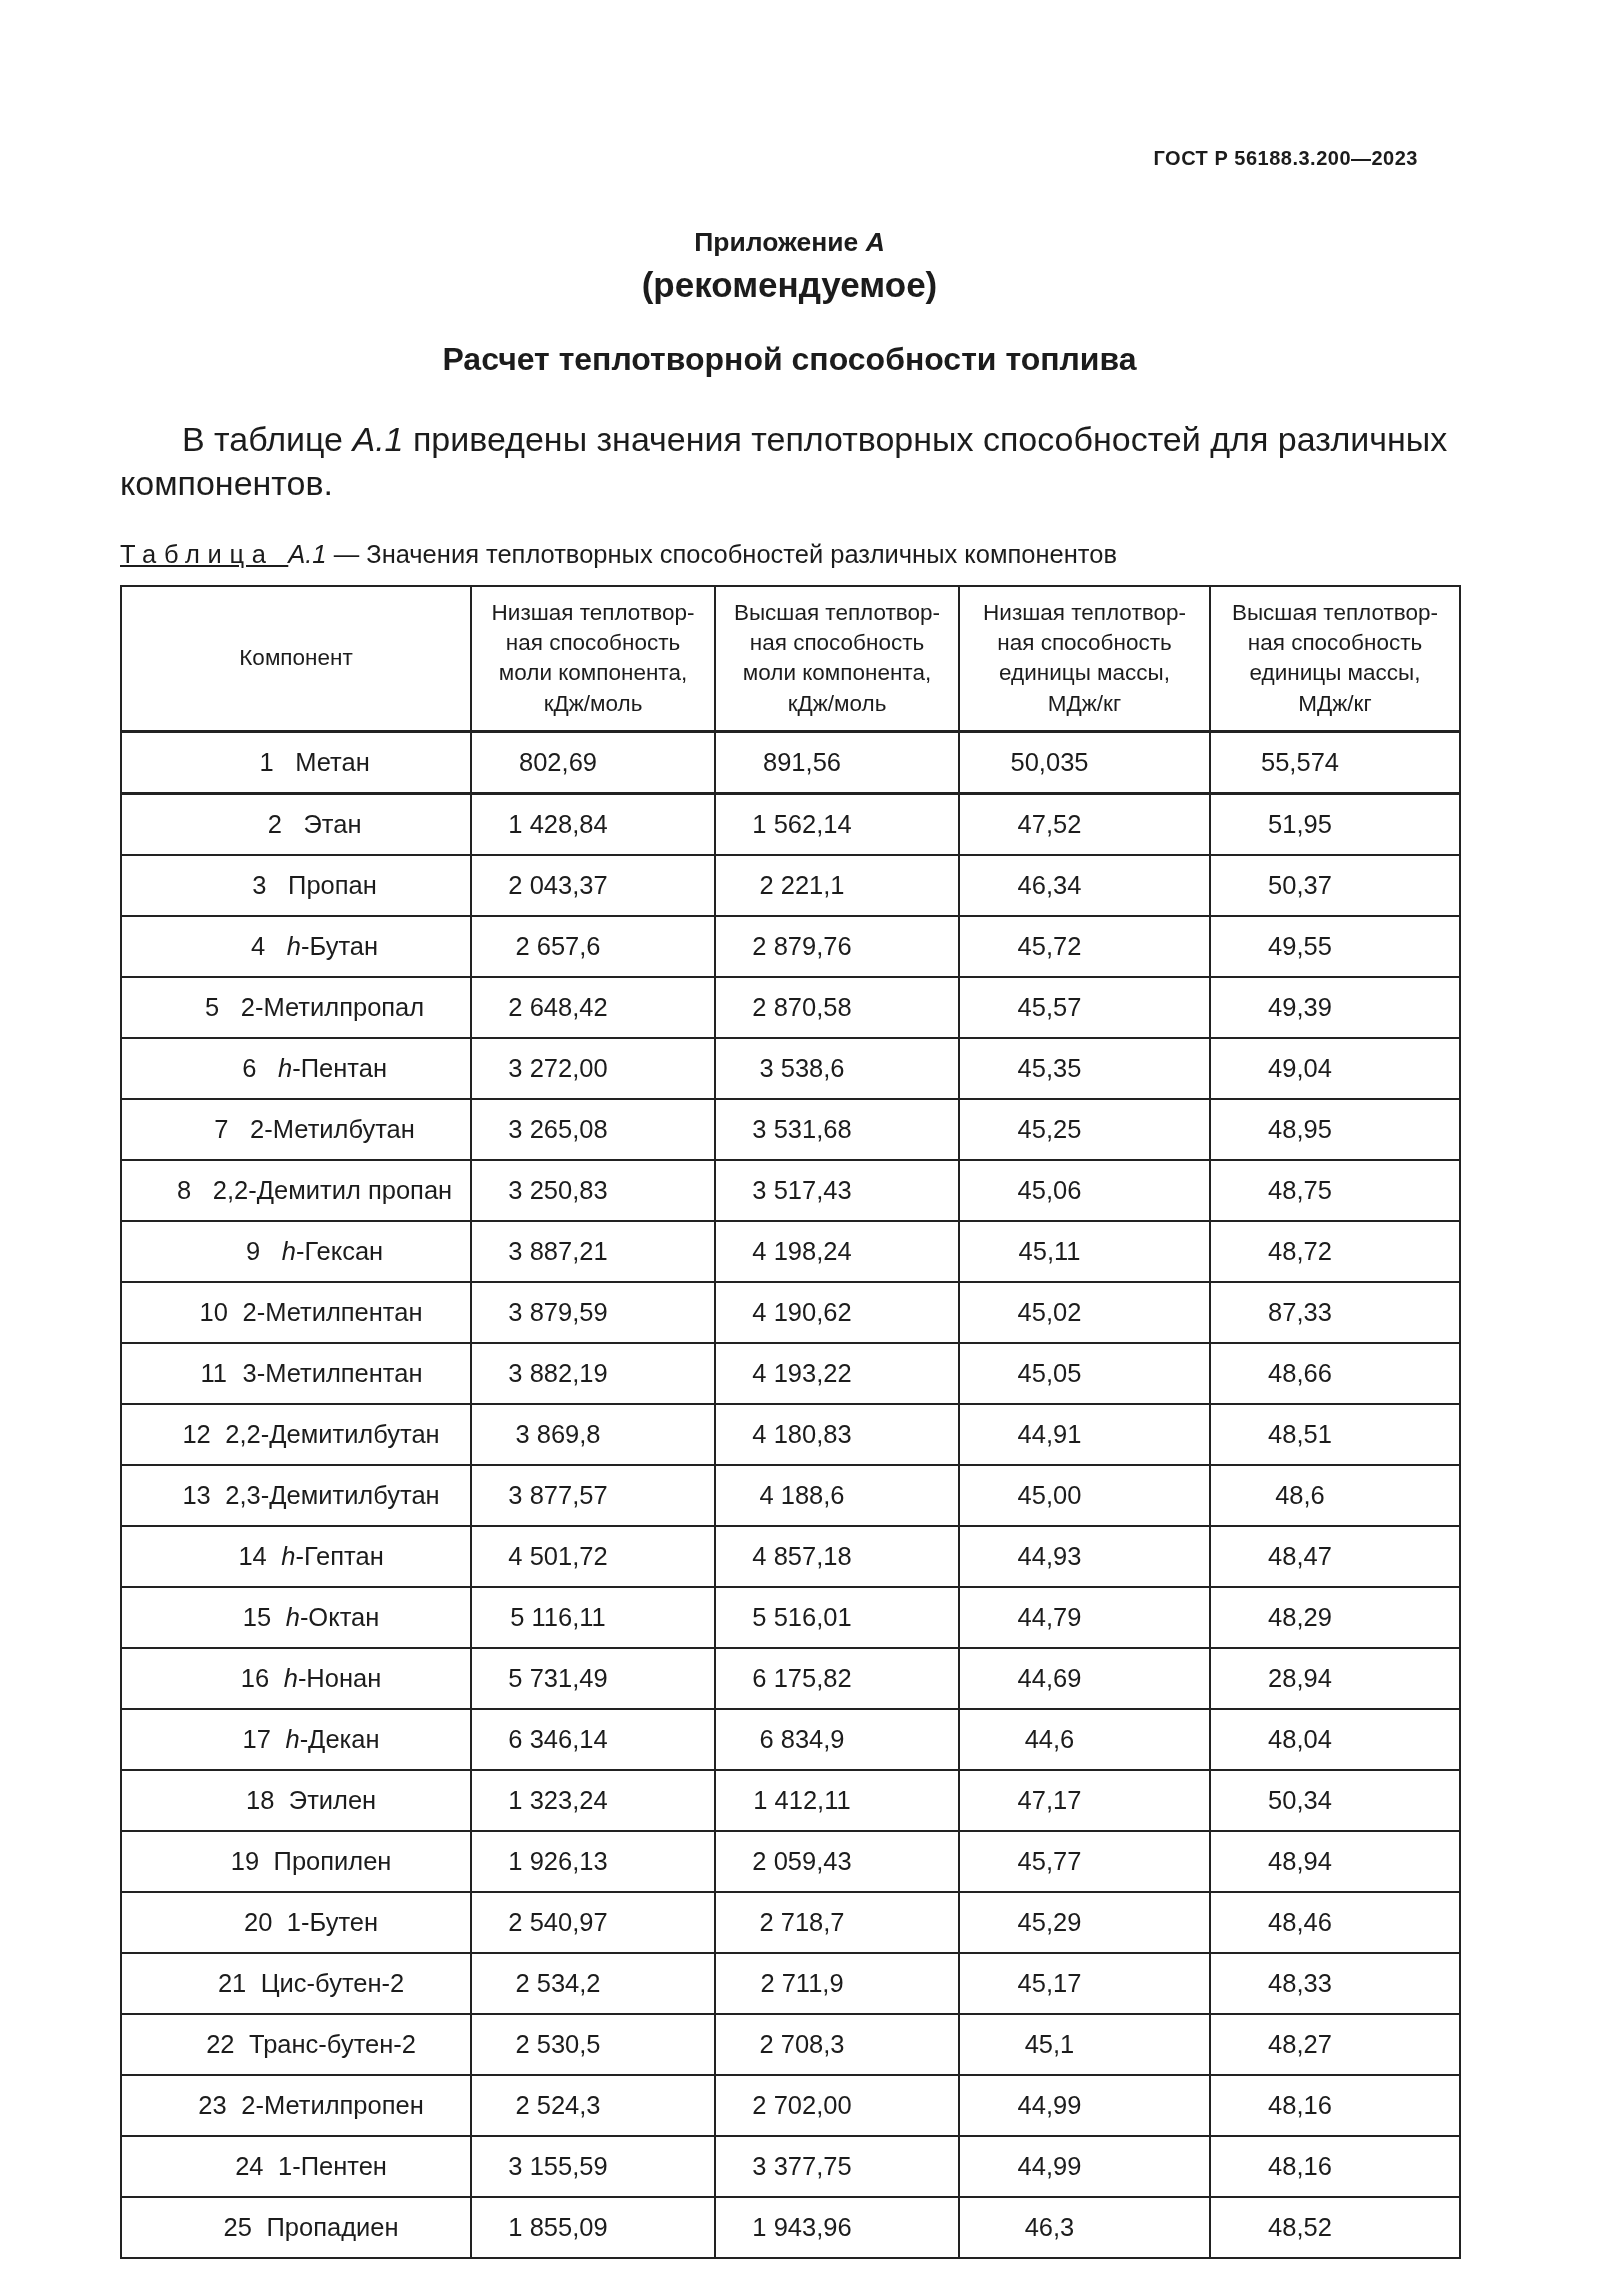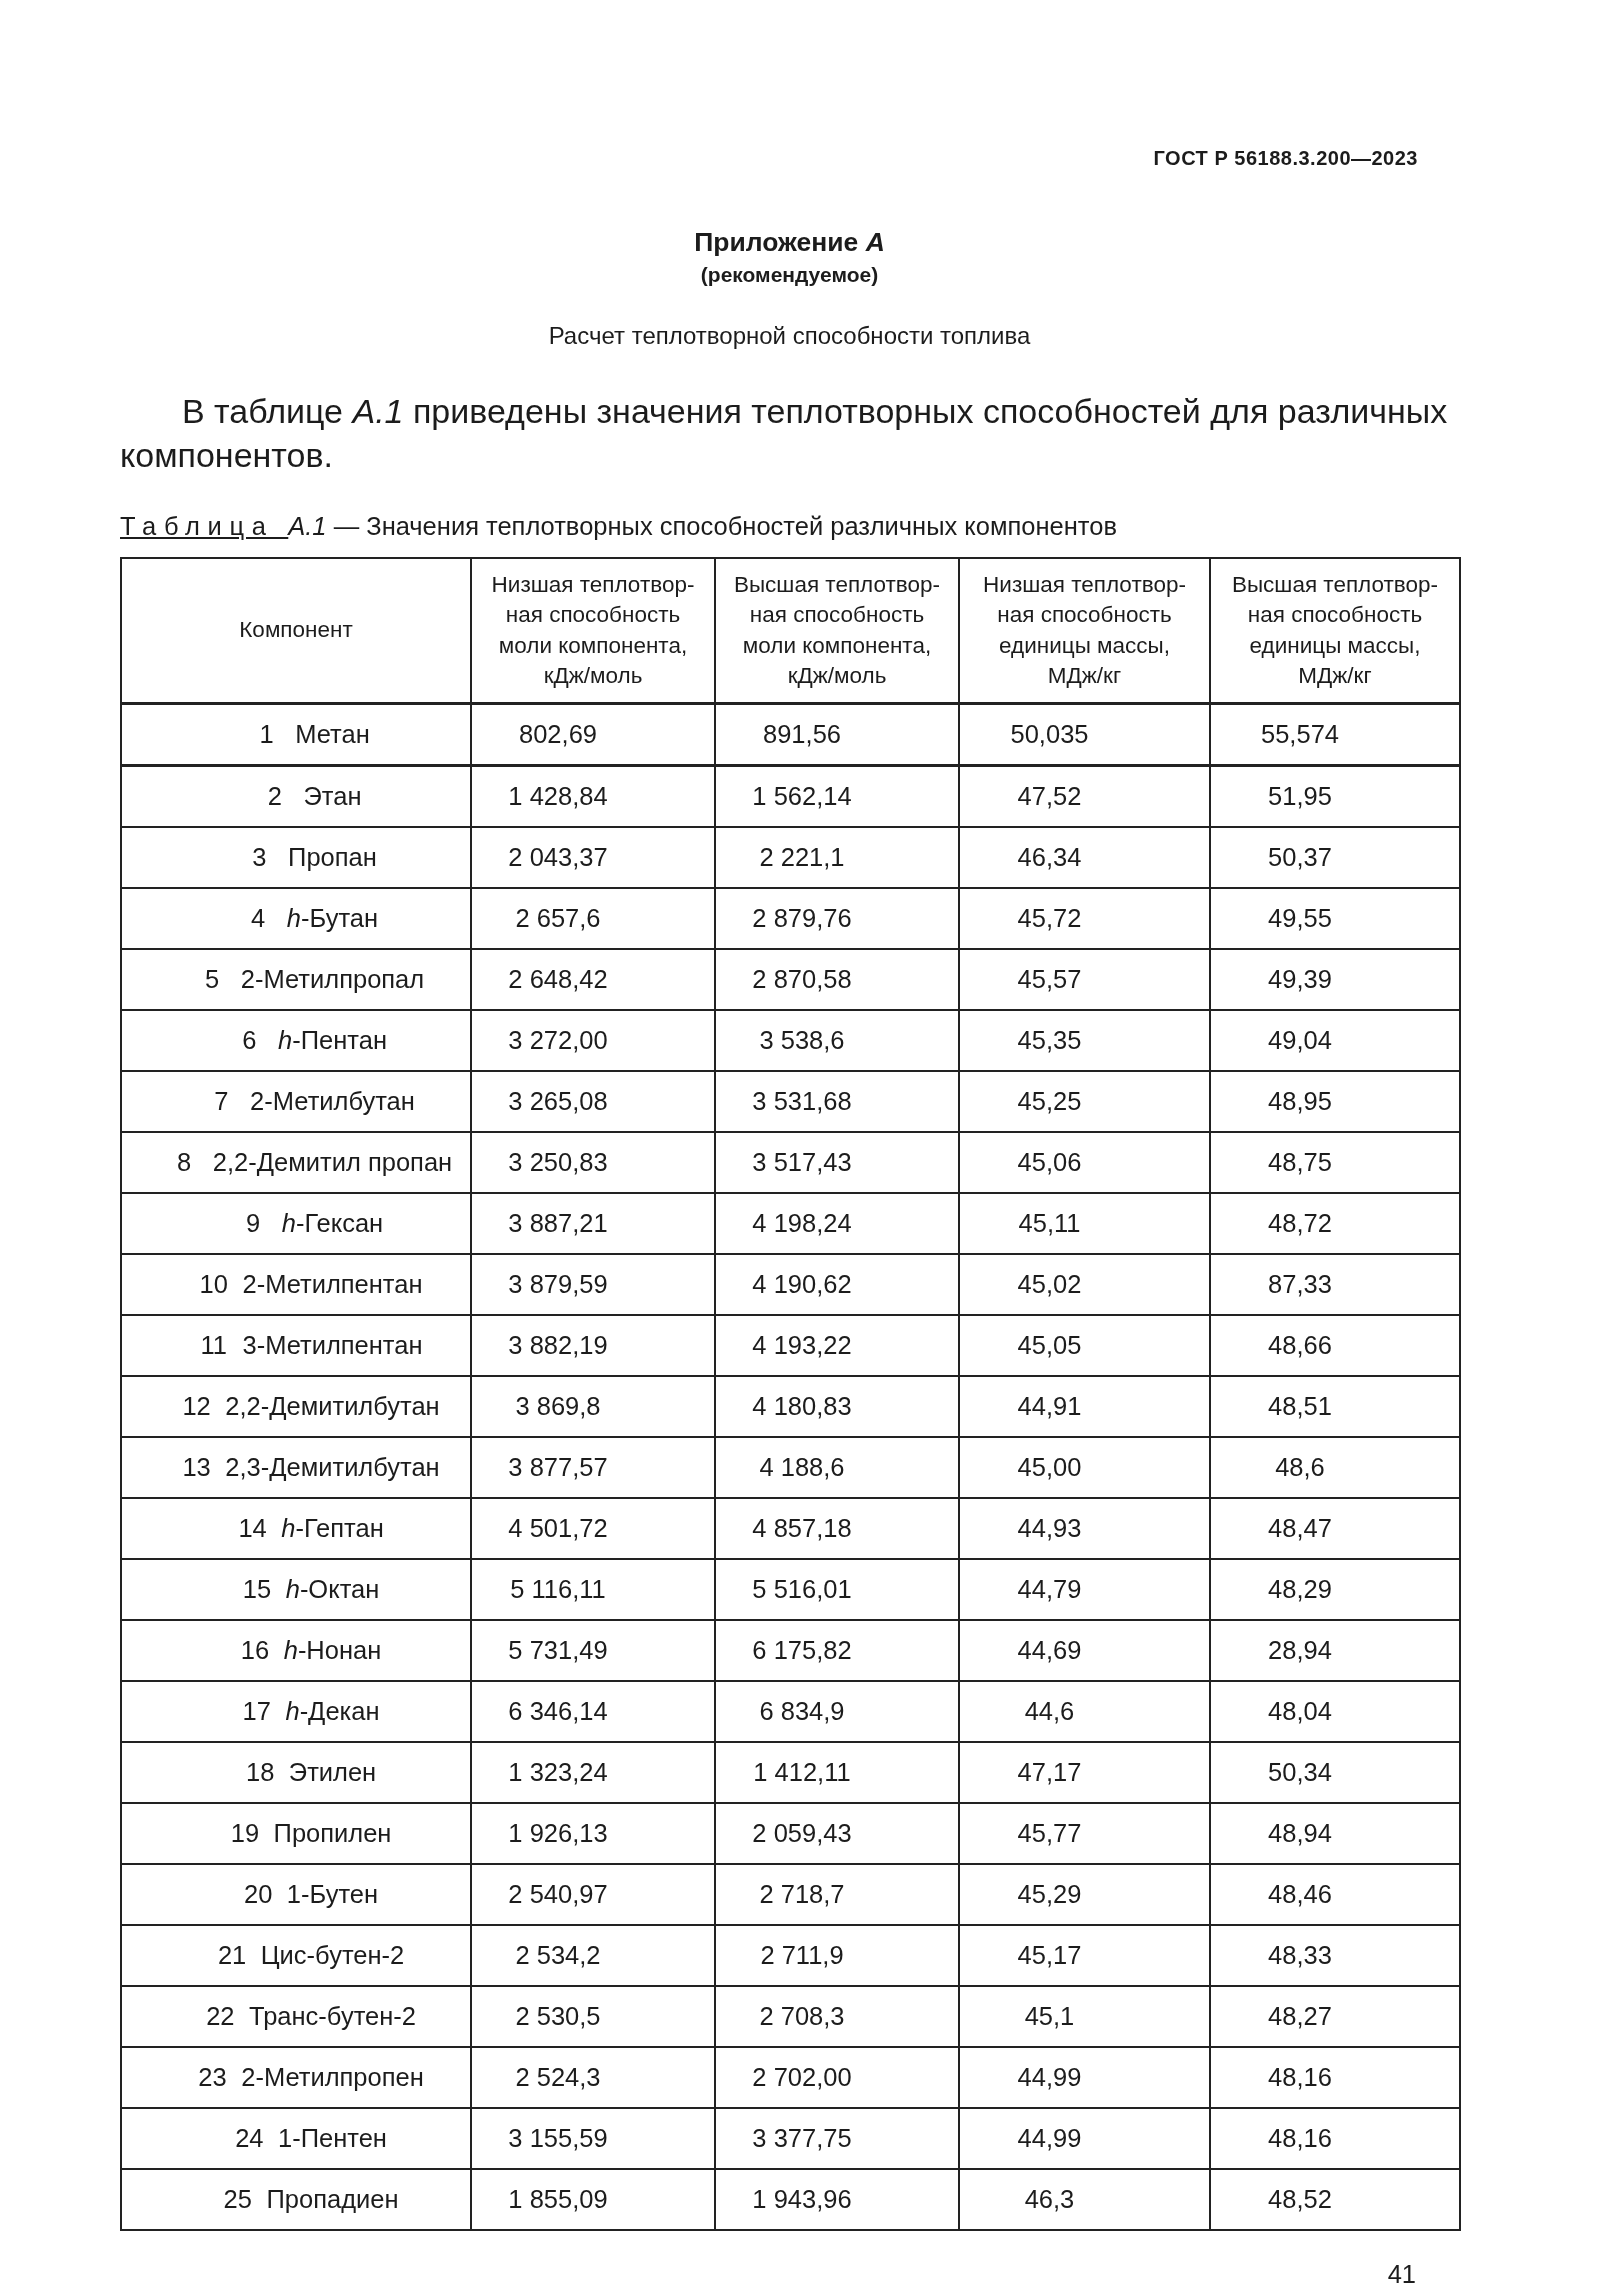"(рекомендуемое)" .appendix-note { font-size: 21px -> 35px }
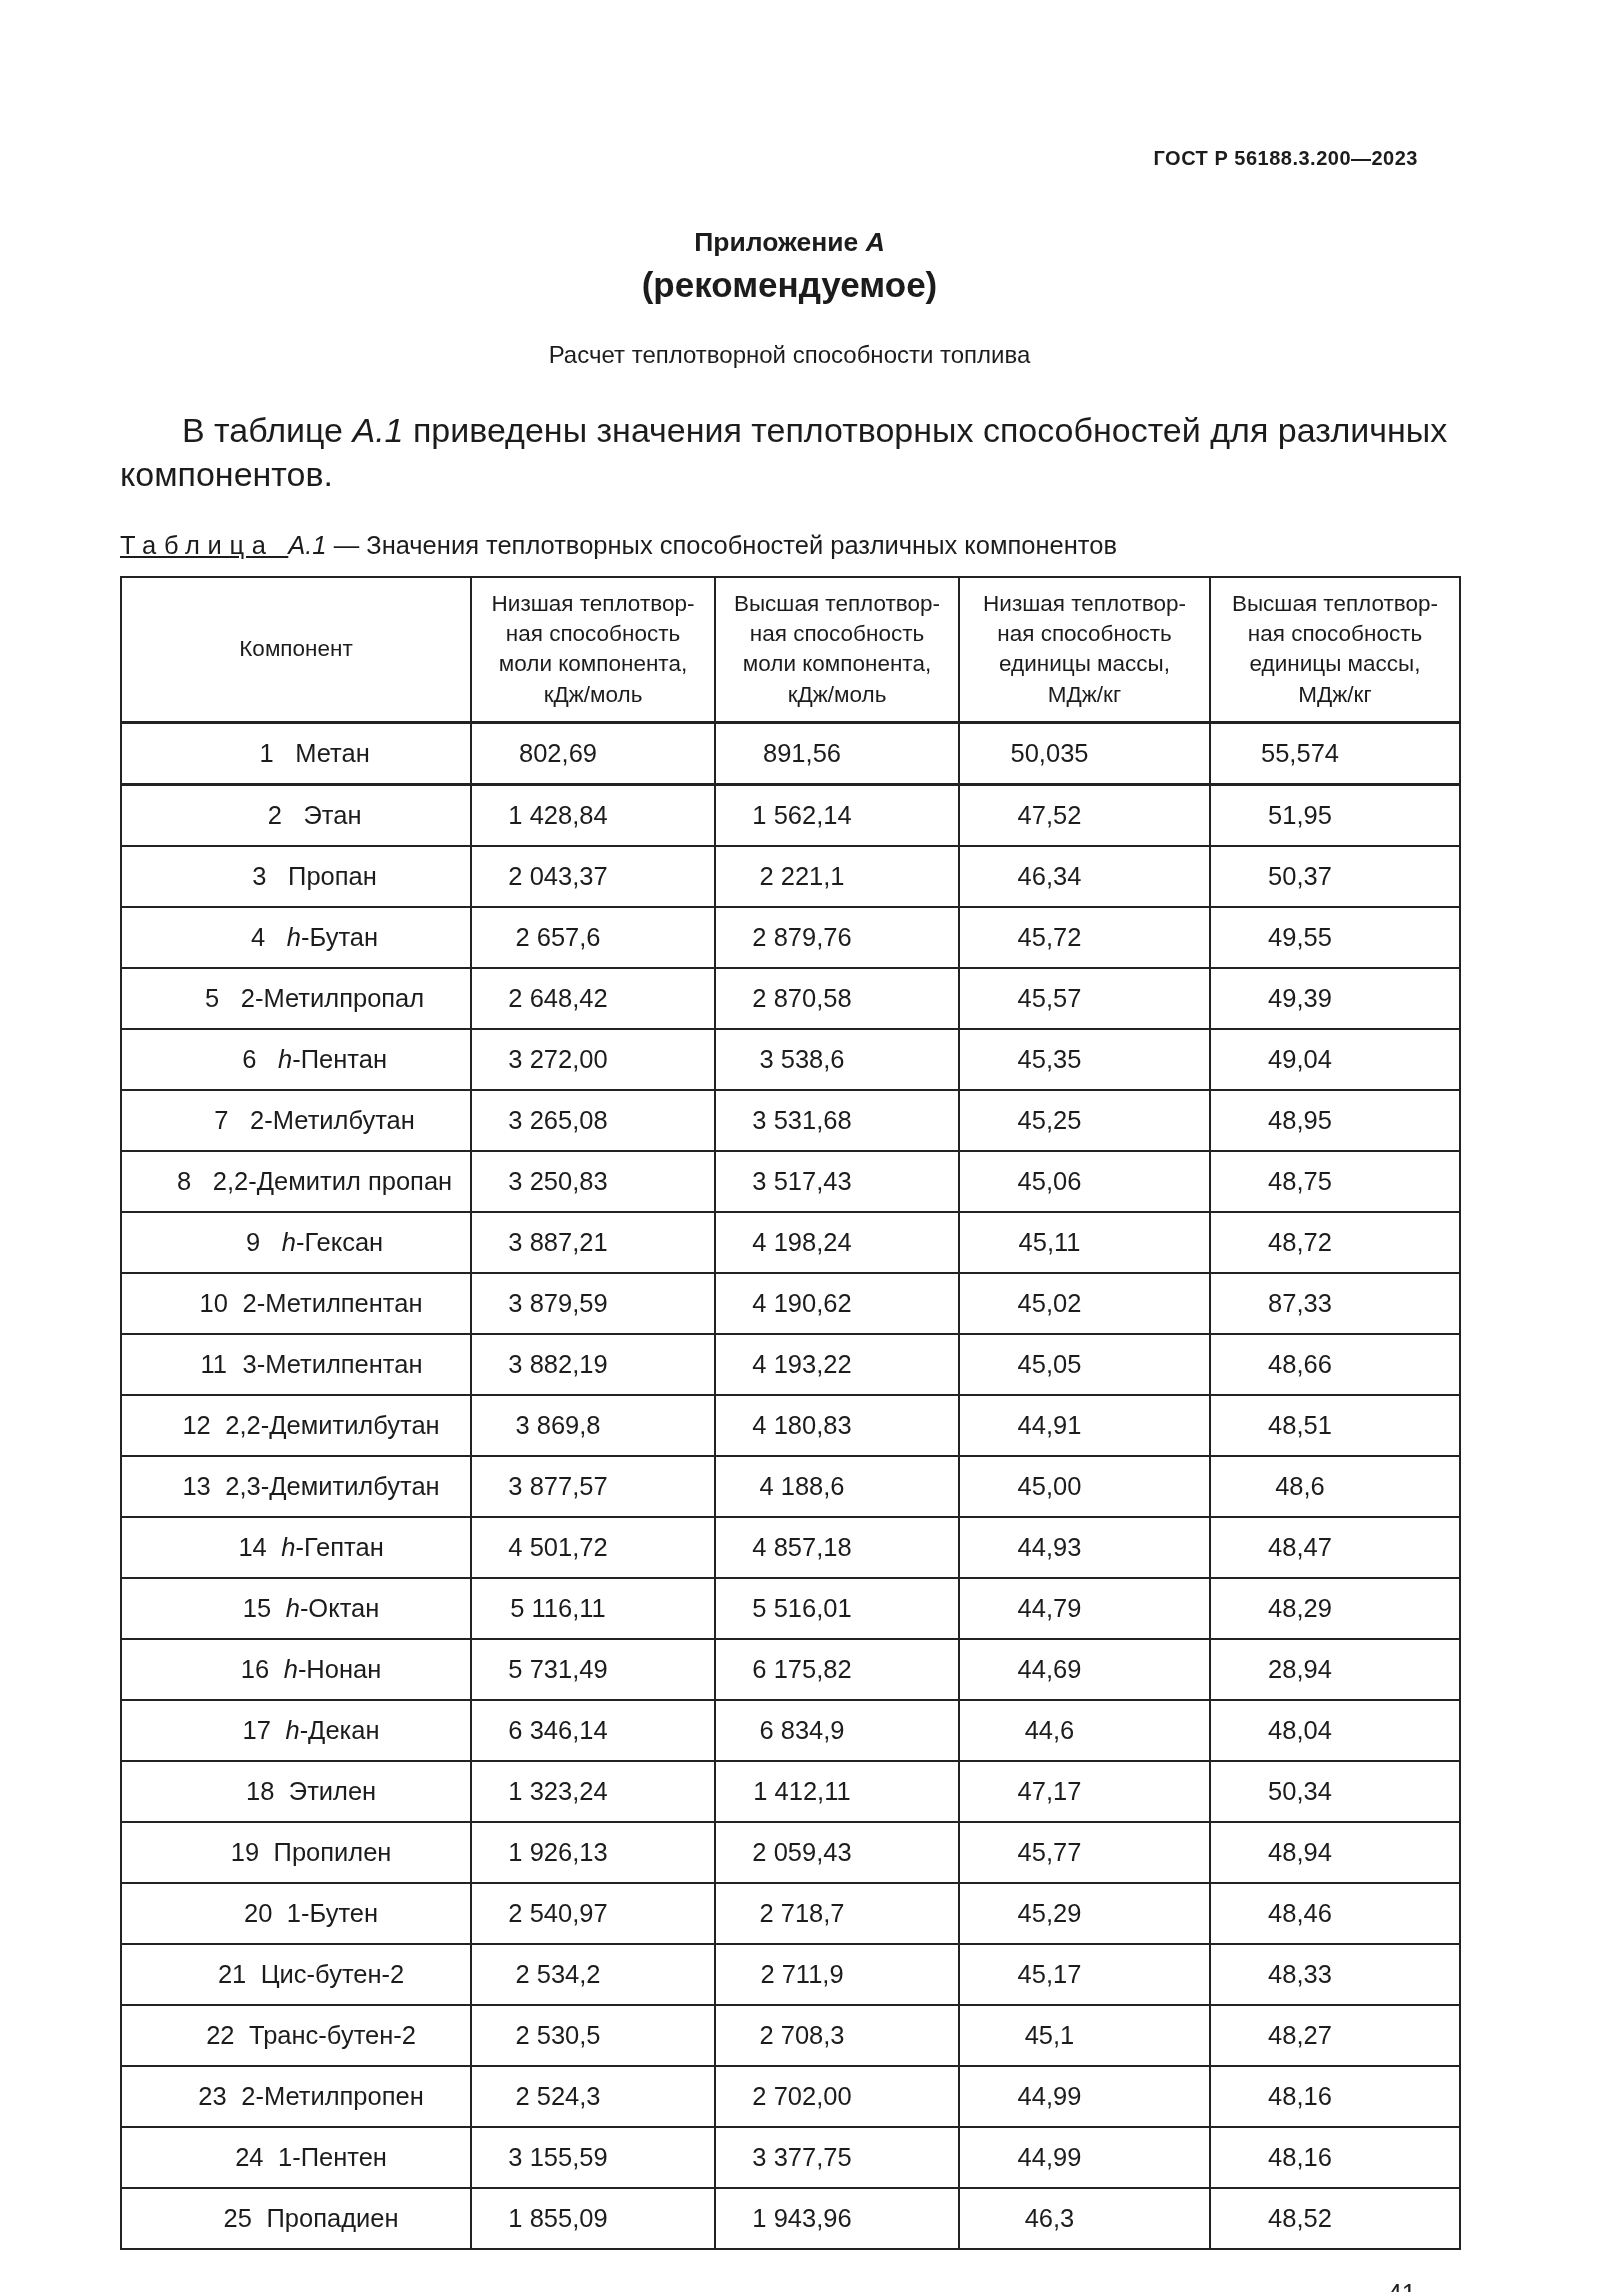"Расчет теплотворной способности топлива" .doc-title { font-size: 24px -> 32px; font-weight: normal -> bold }
